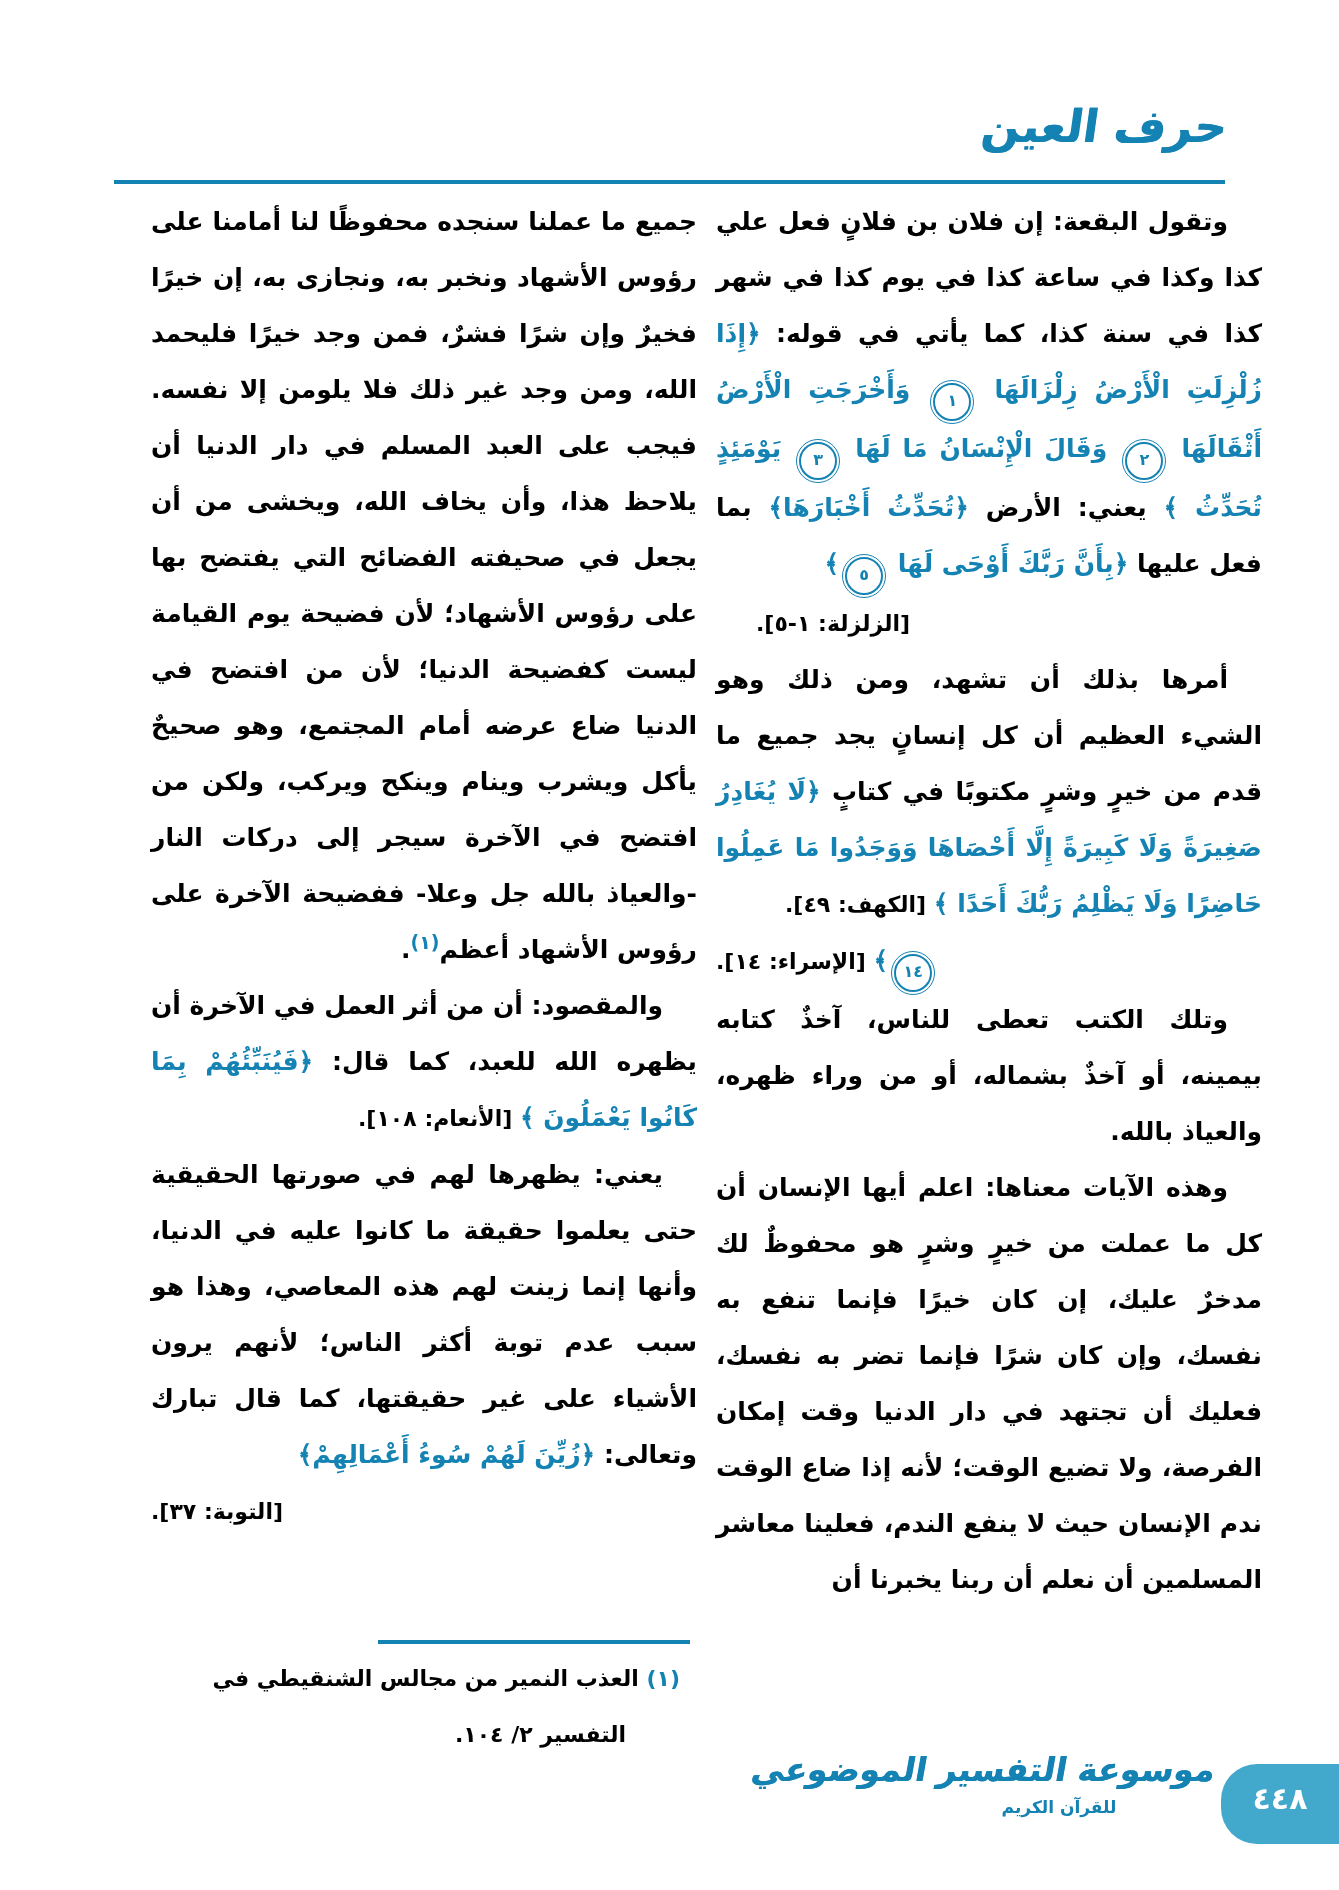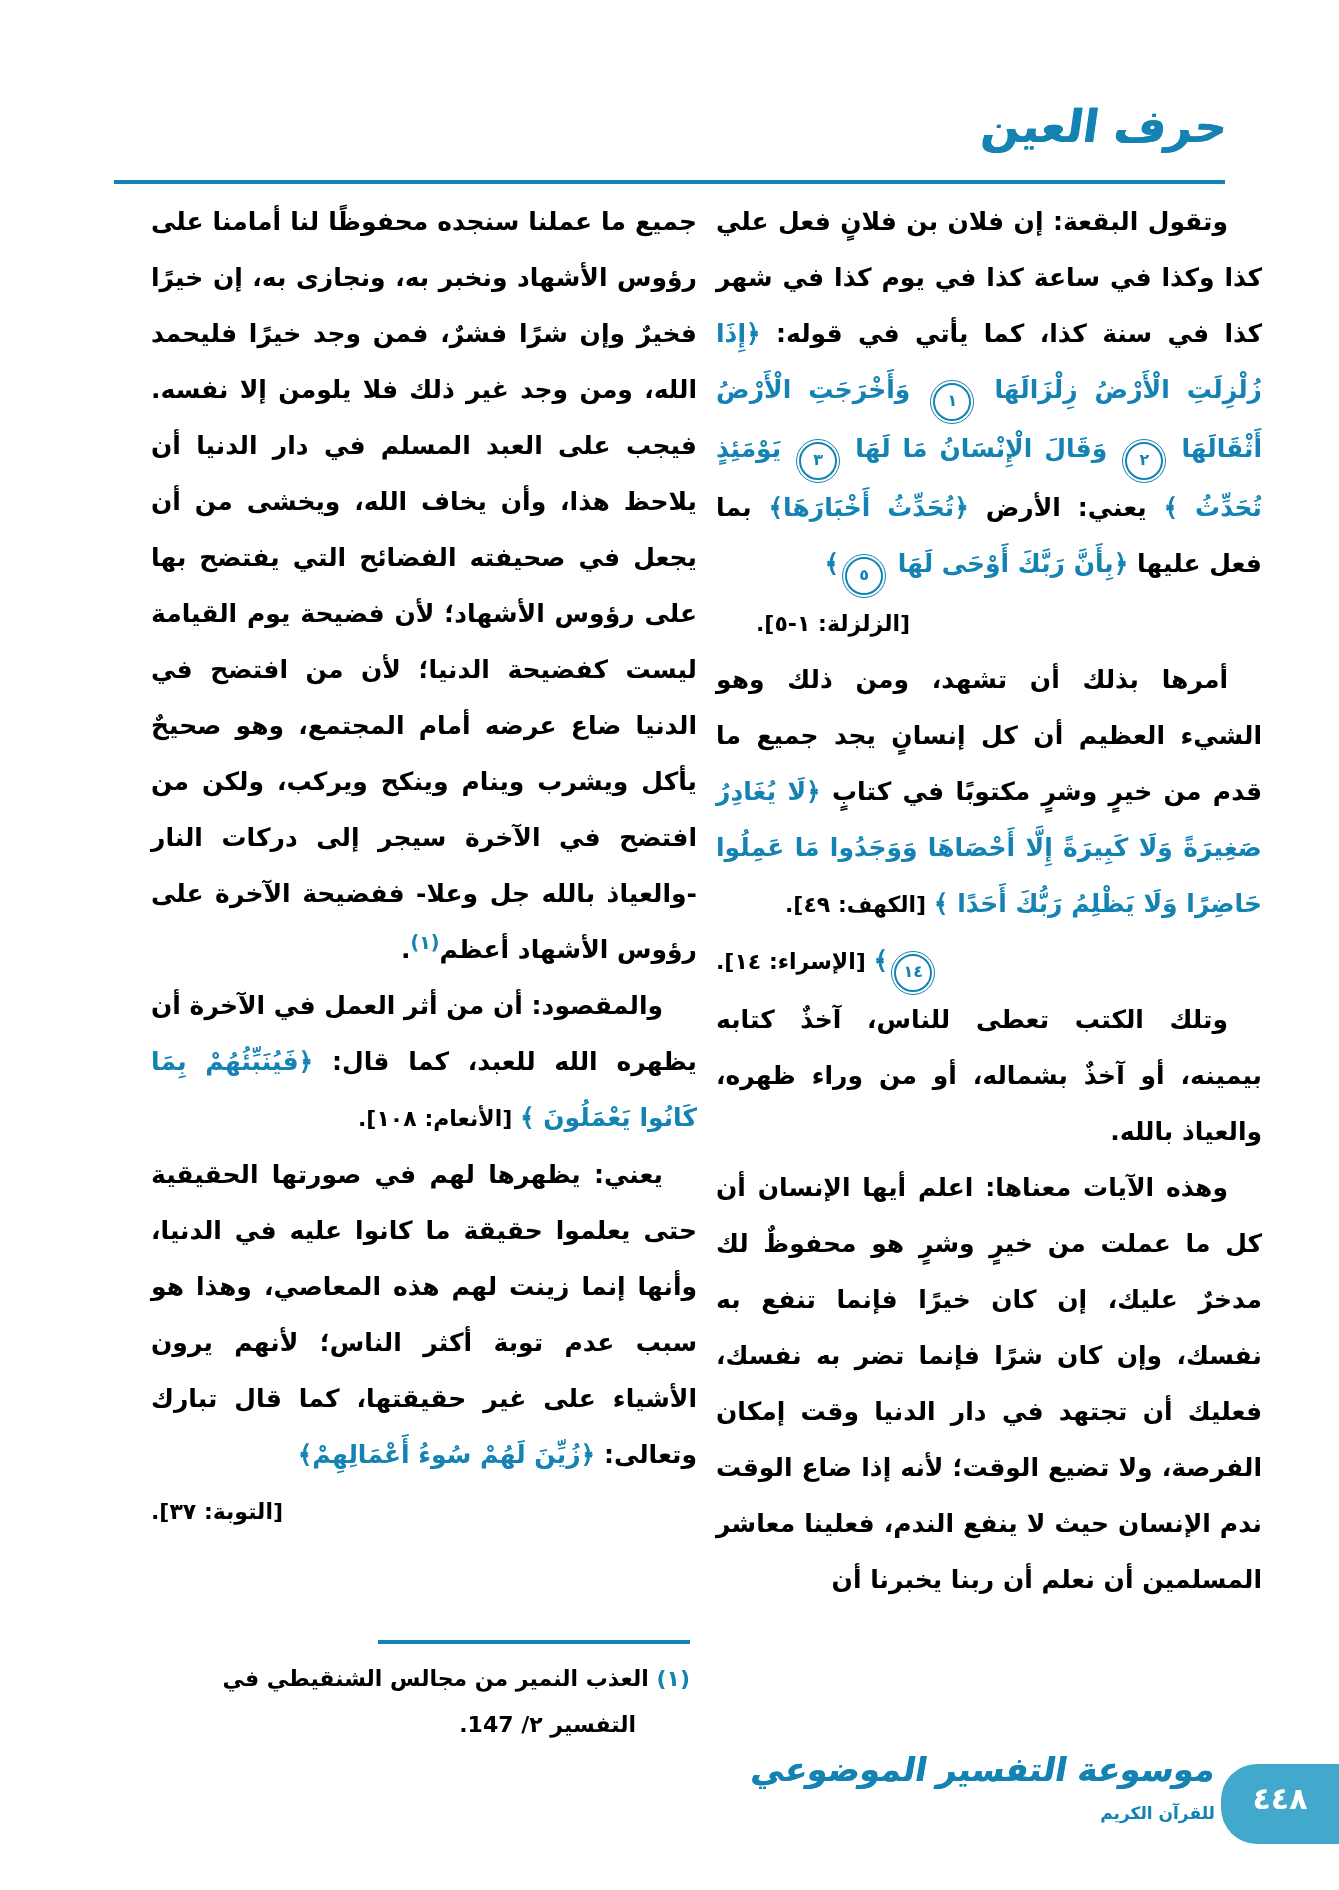"(١) العذب النمير من مجالس" .fn-line { margin: 0 -> 10px }
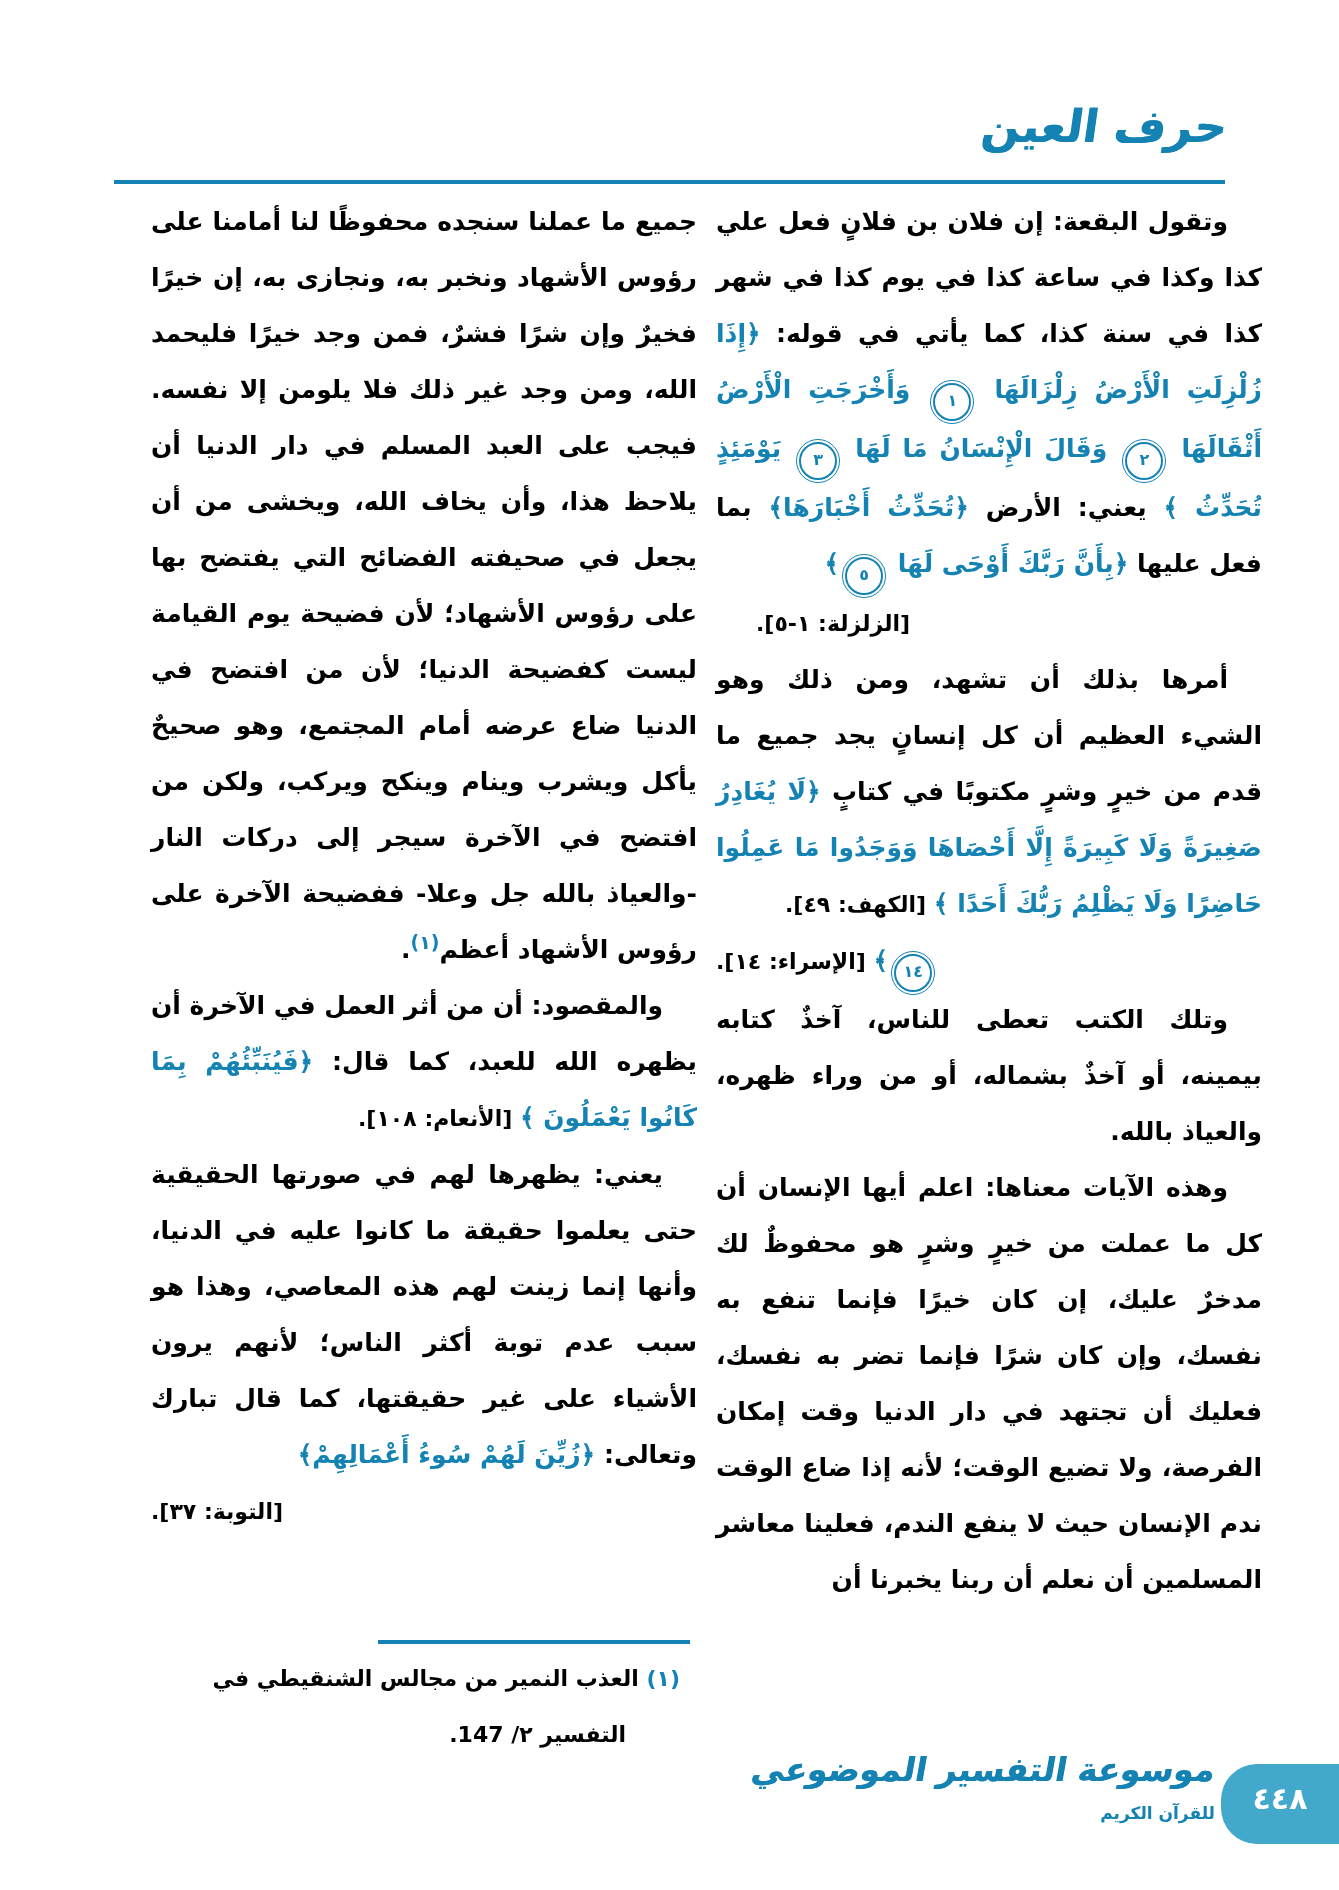"التفسير ٢/ 147." p.fn-line { text: 147 -> ١٠٤ }
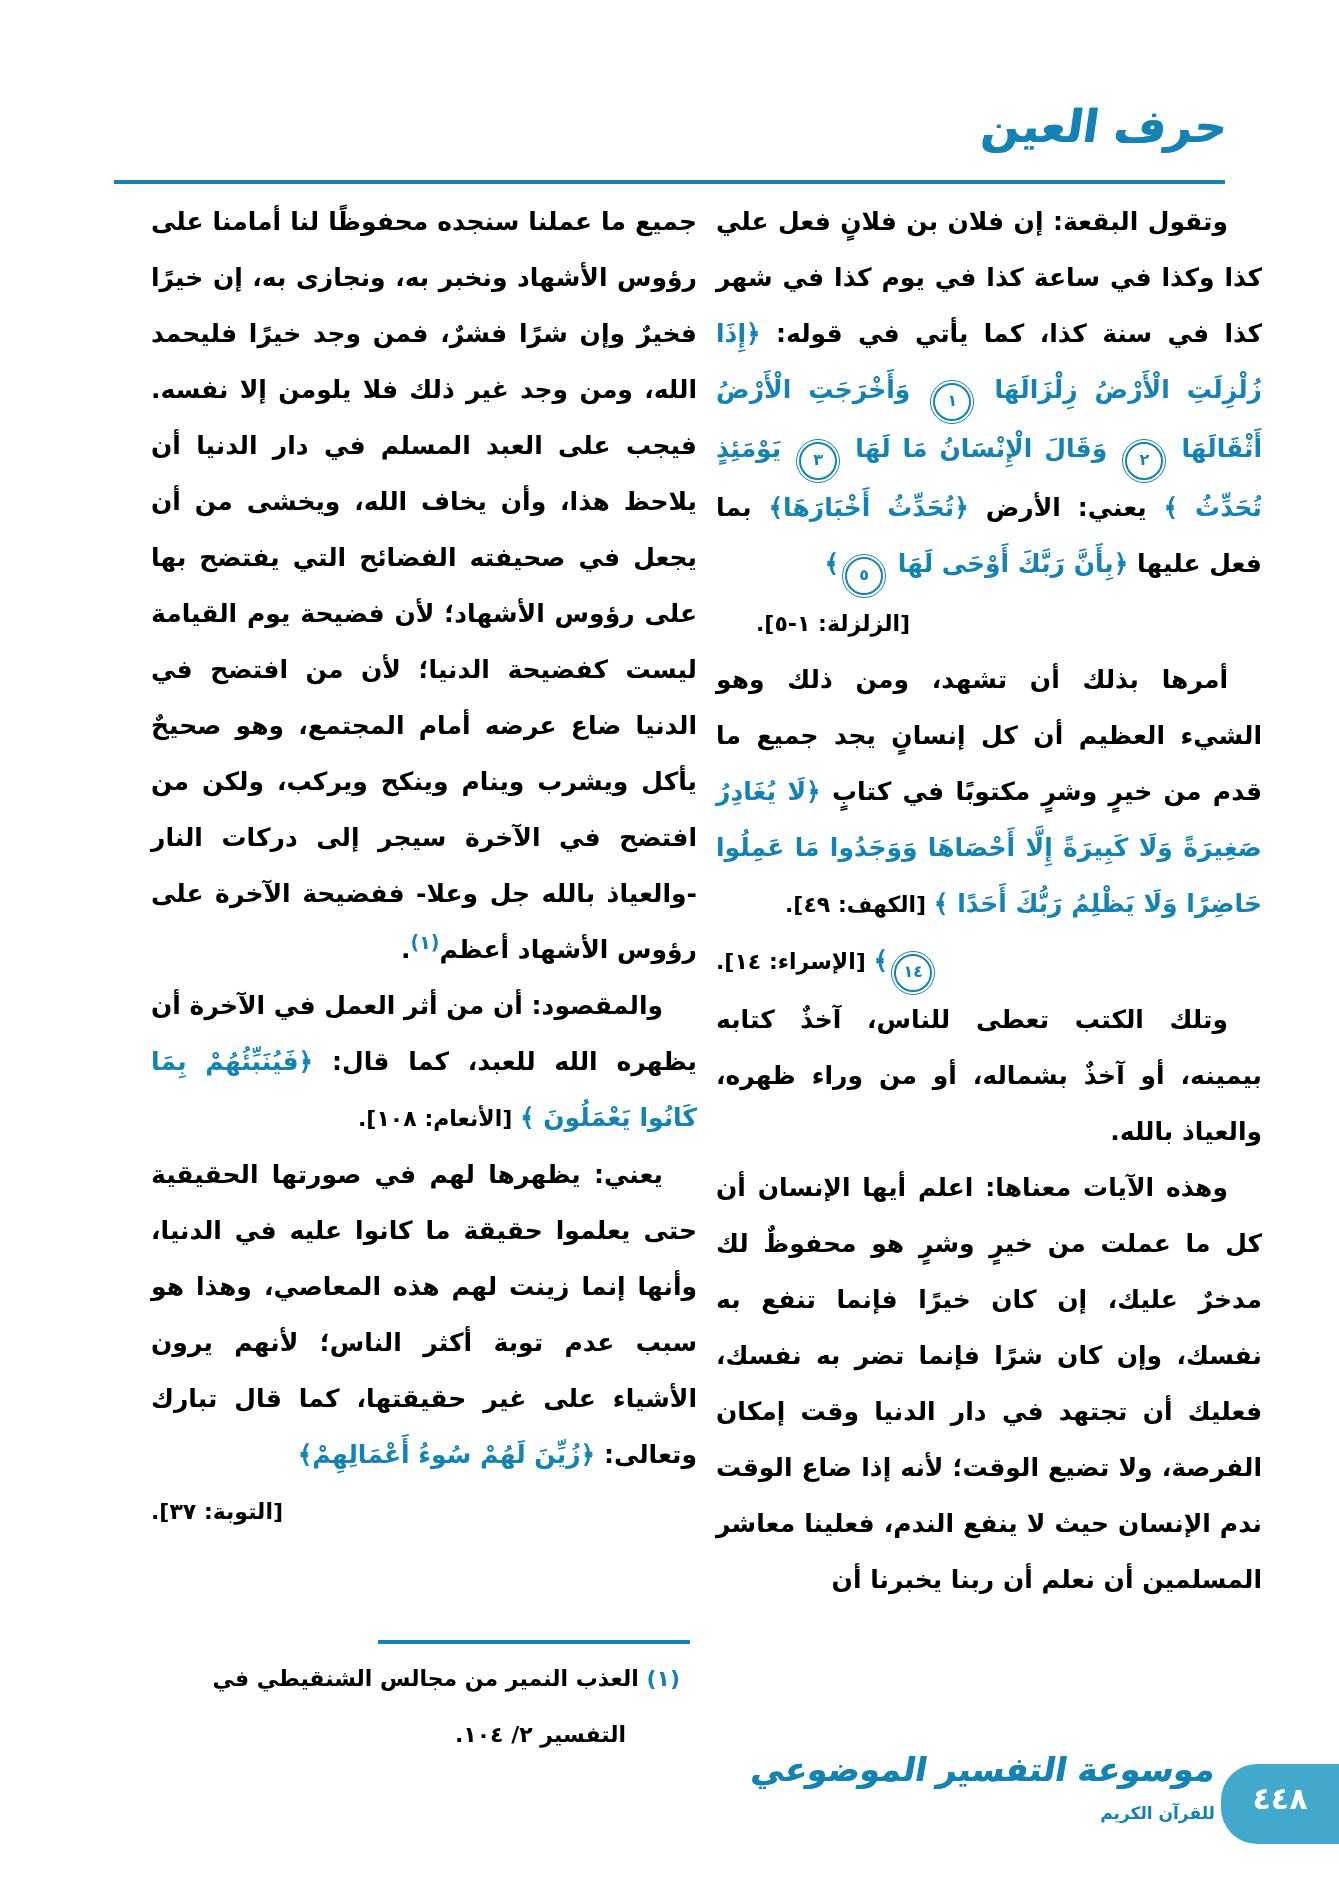"للقرآن الكريم" .logo-sub { margin-top: 16px -> 10px; text-align: right -> none }
